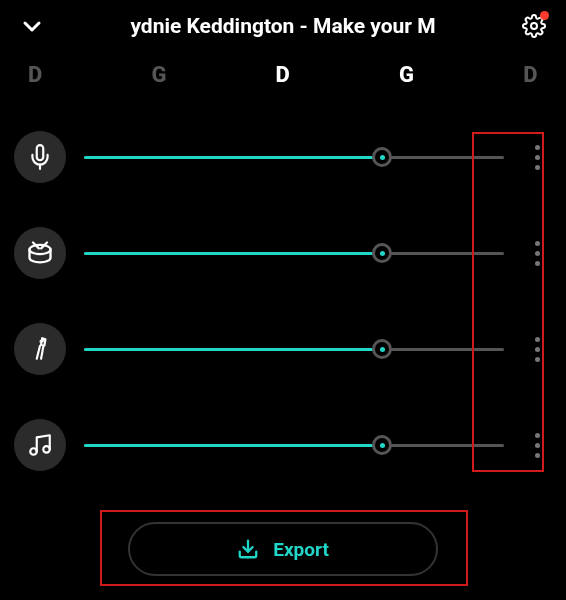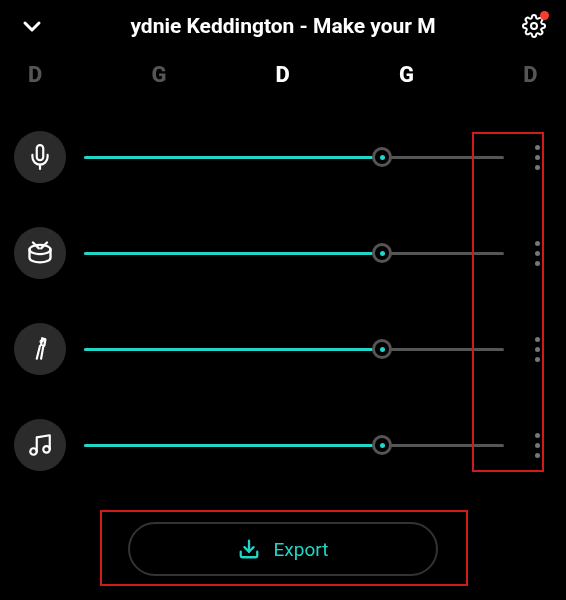"Export" .export-btn { font-weight: 400 -> 700 }
